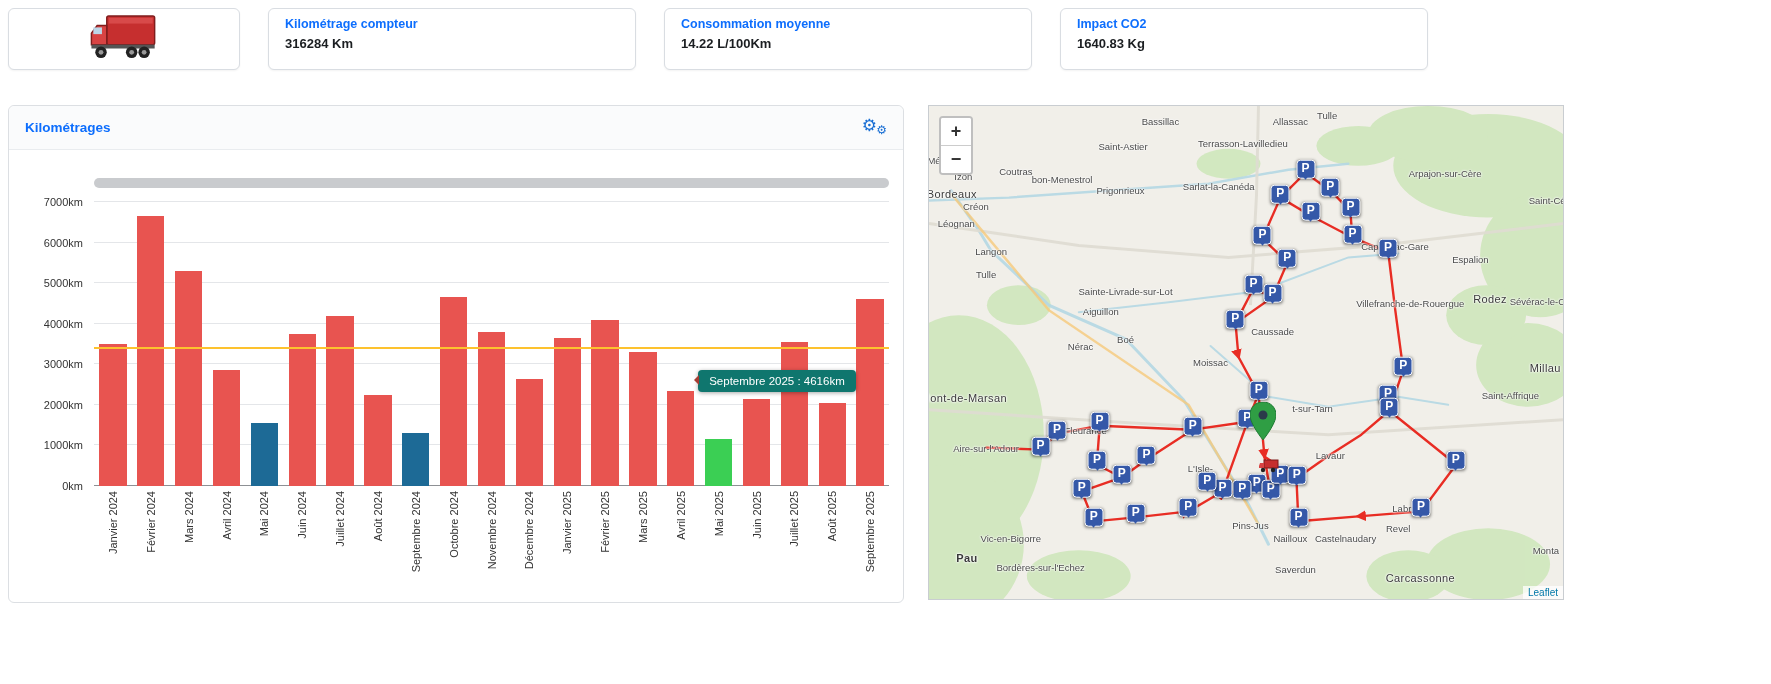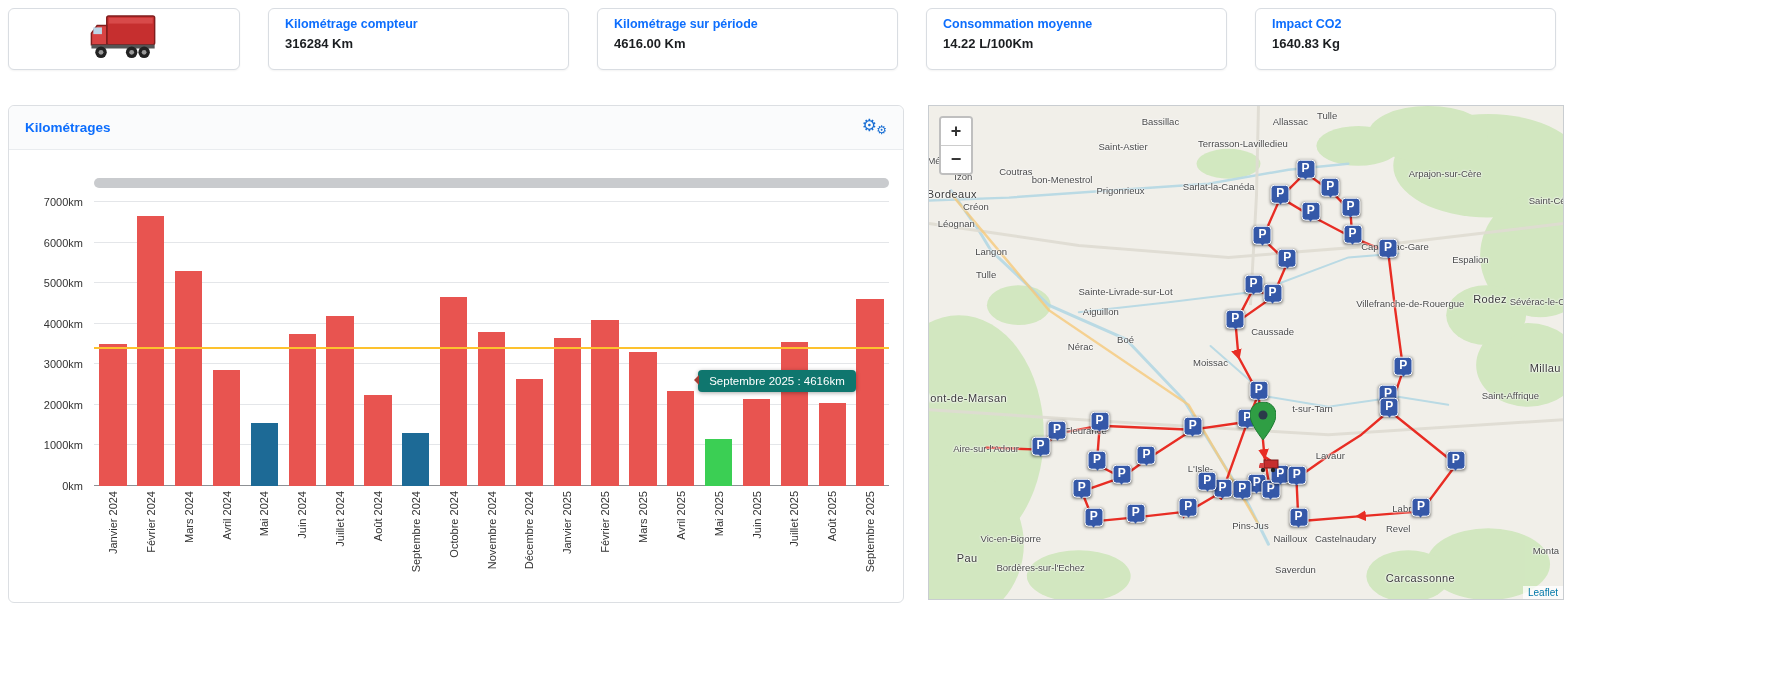"Kilométrage compteur" .cards-row { width: 1548px -> 1420px }
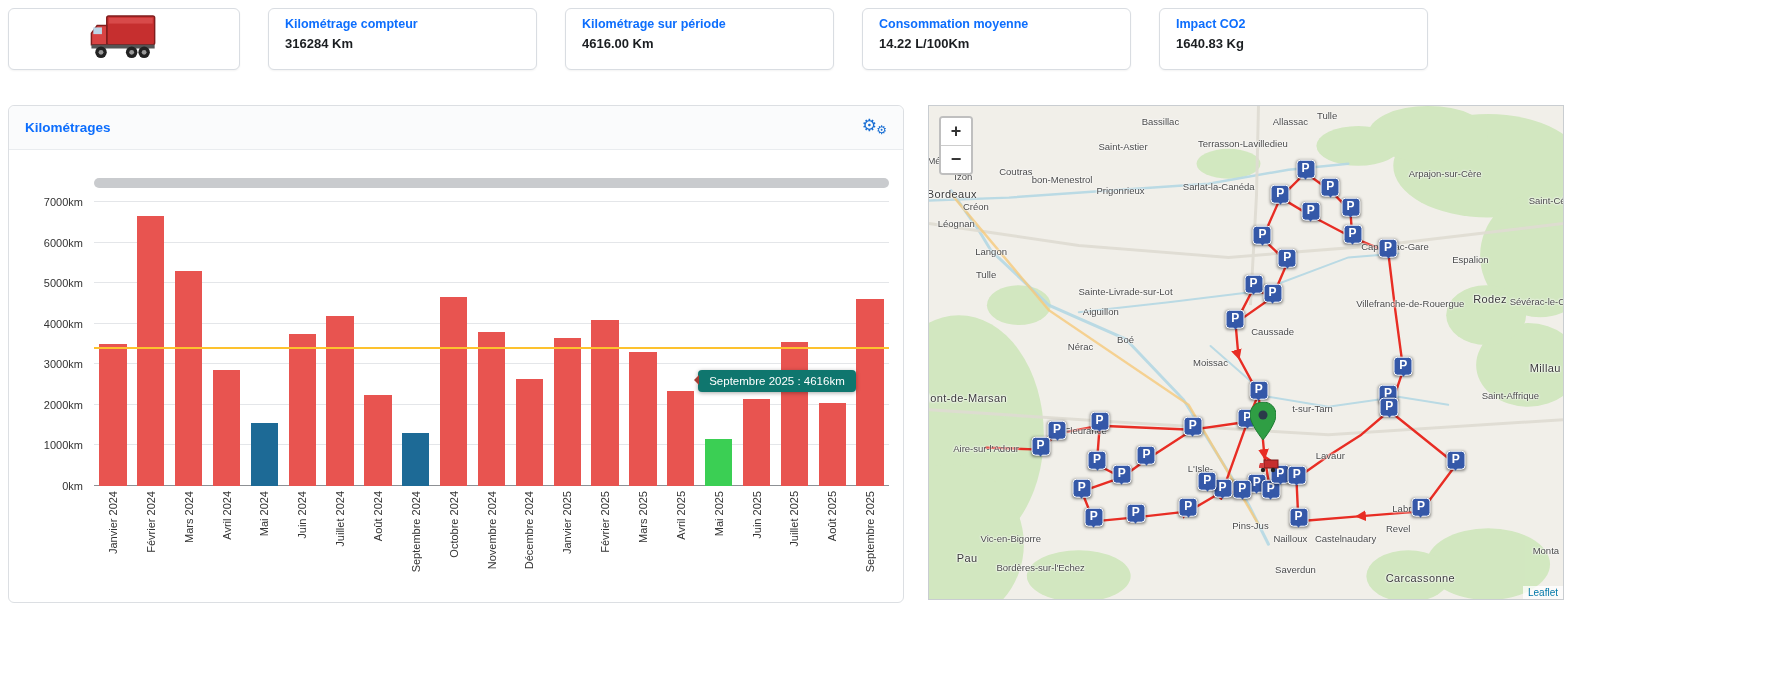"Kilométrage sur période" div.card { html: <div> <div>Kilométrage sur période</div> <div>4616.00 Km</div> </div> -> none }
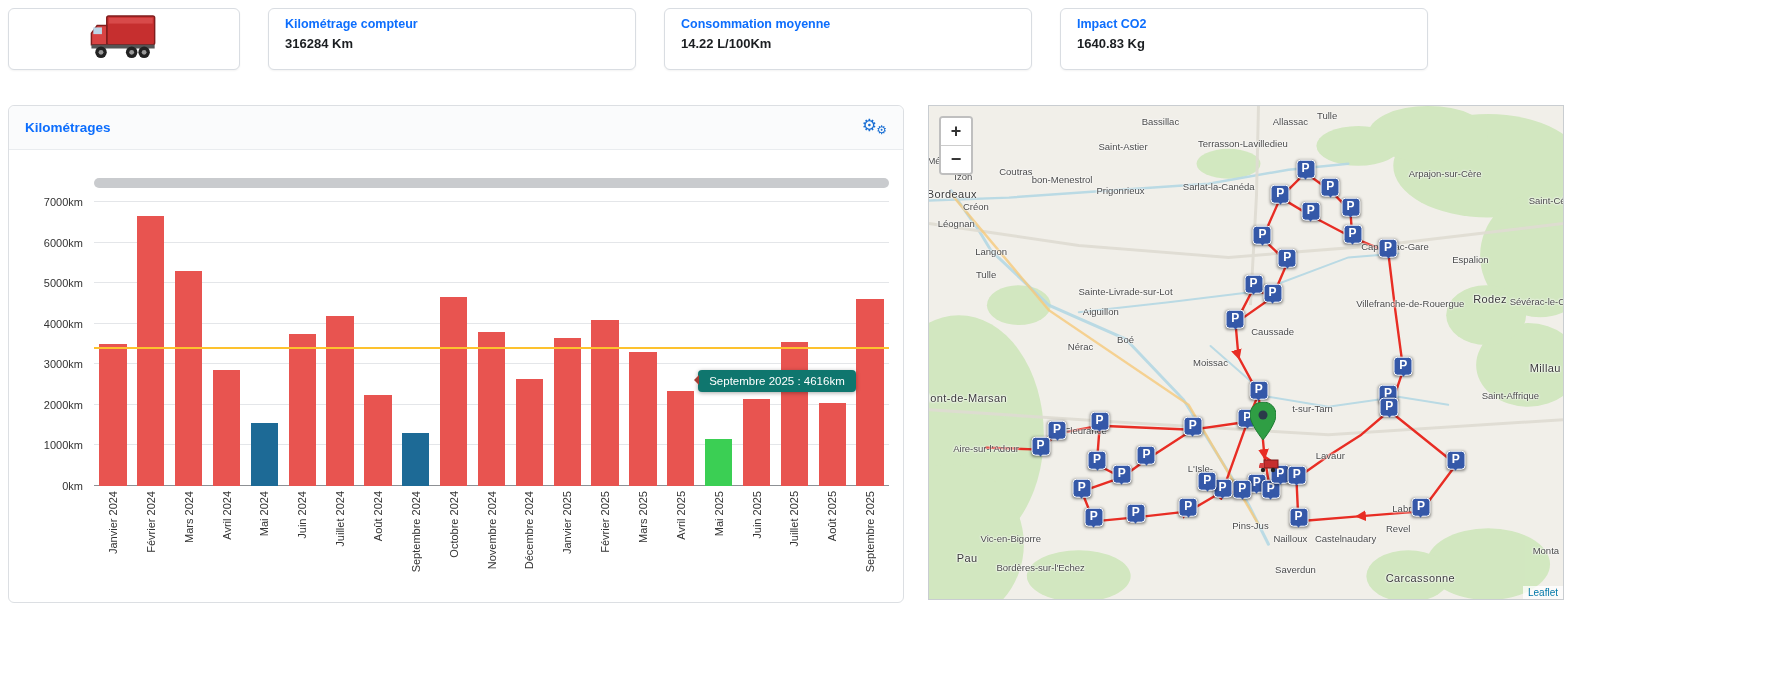"Pau" span.map-label { font-weight: none -> bold }
